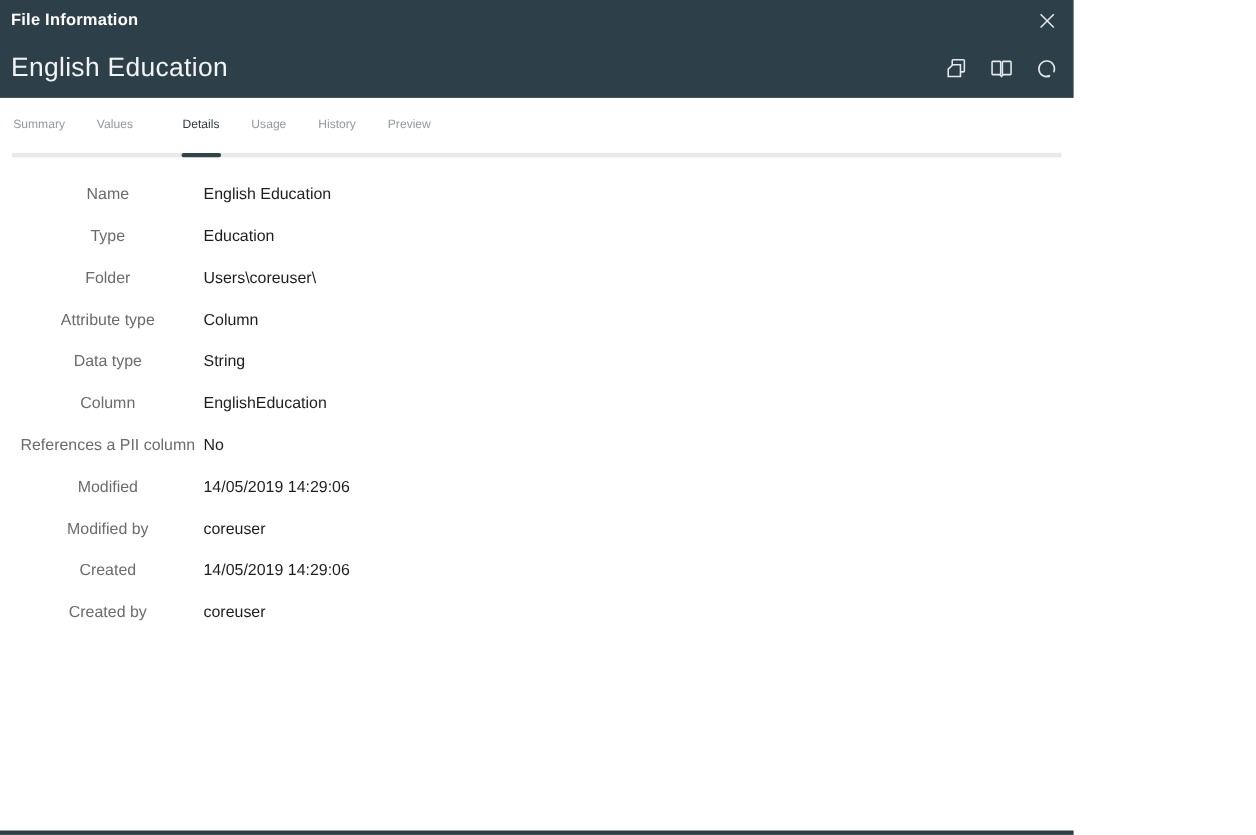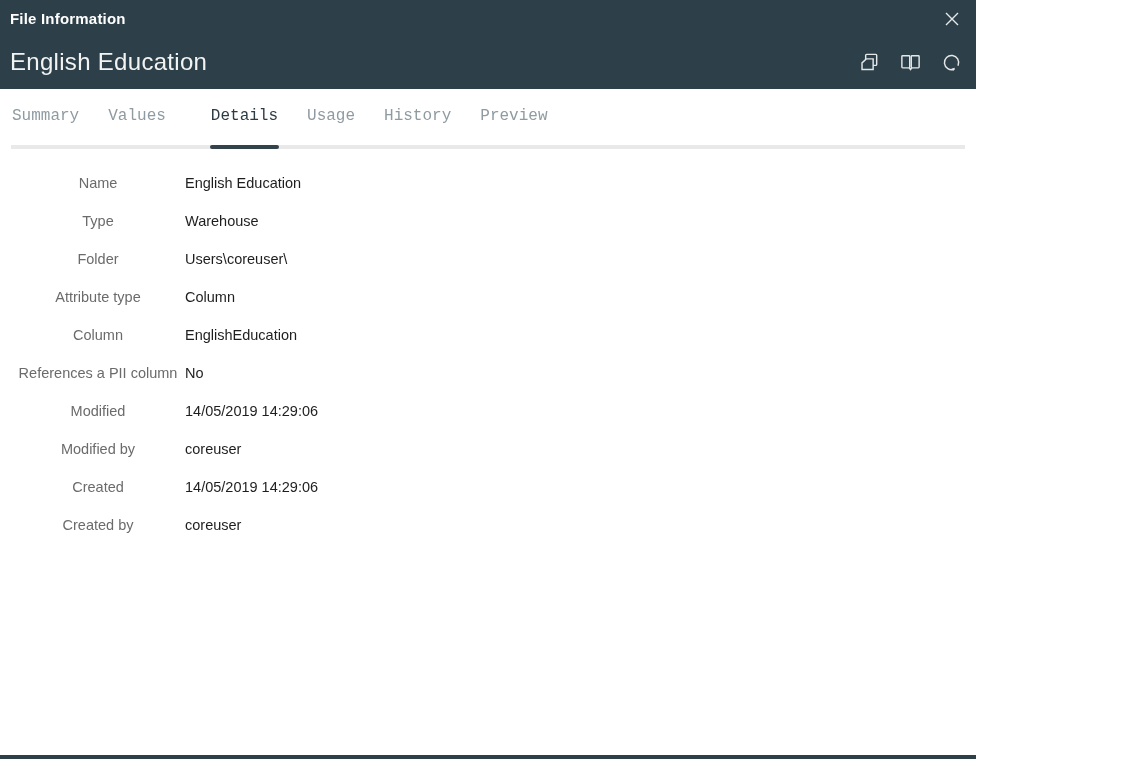"Summary" .tab { font-family: Liberation Mono, monospace -> Liberation Sans, sans-serif; font-size: 16px -> 11px }
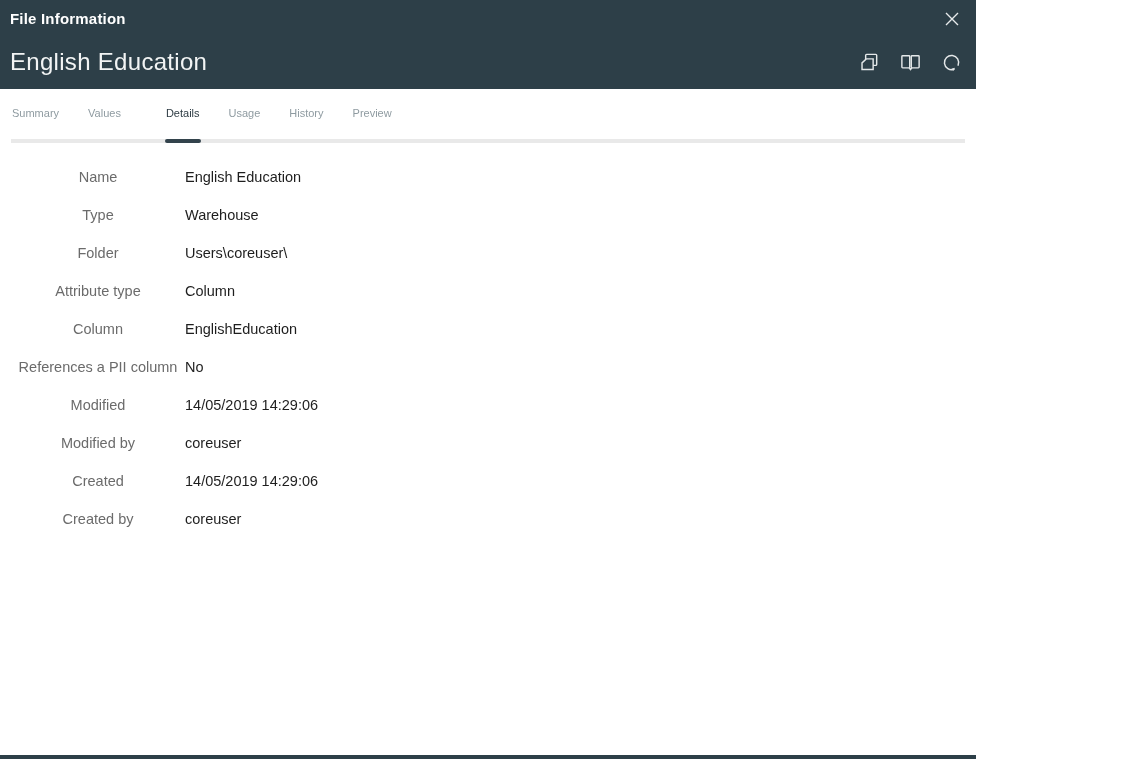"Warehouse" span.detail-value { text: Warehouse -> Education }
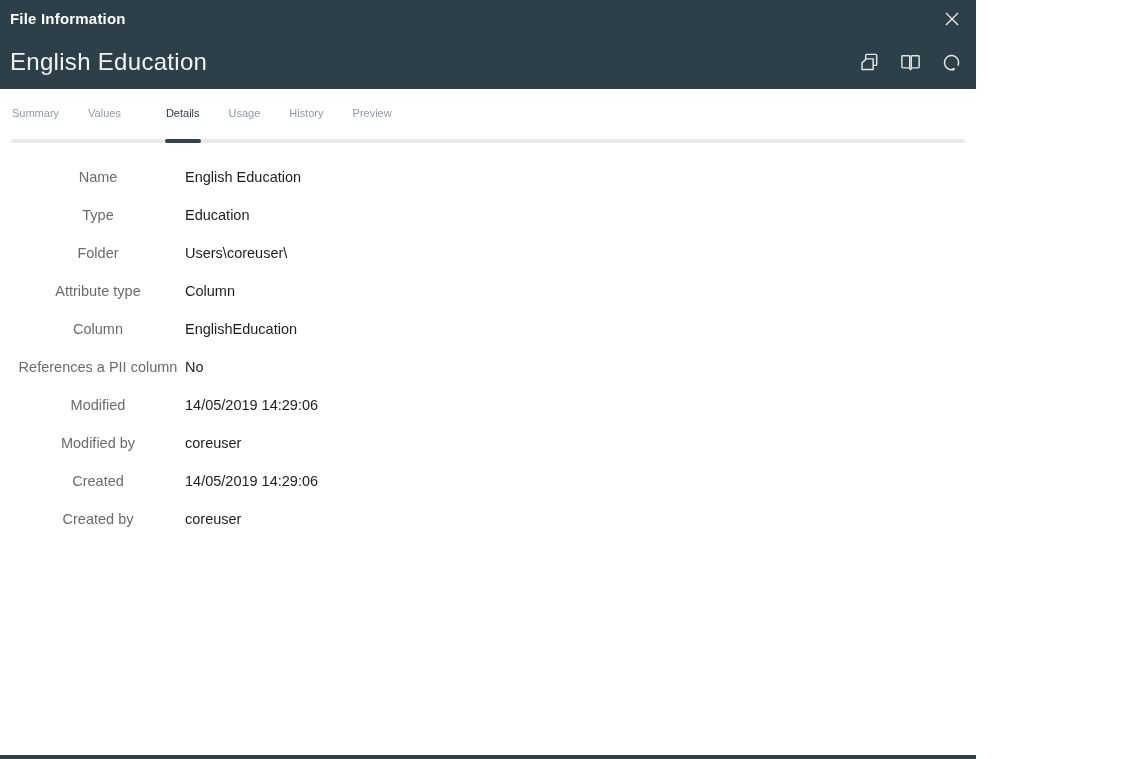"Data type" div.detail-row { html: none -> <div> <span>Data type</span> <span>String</span> </div> }
